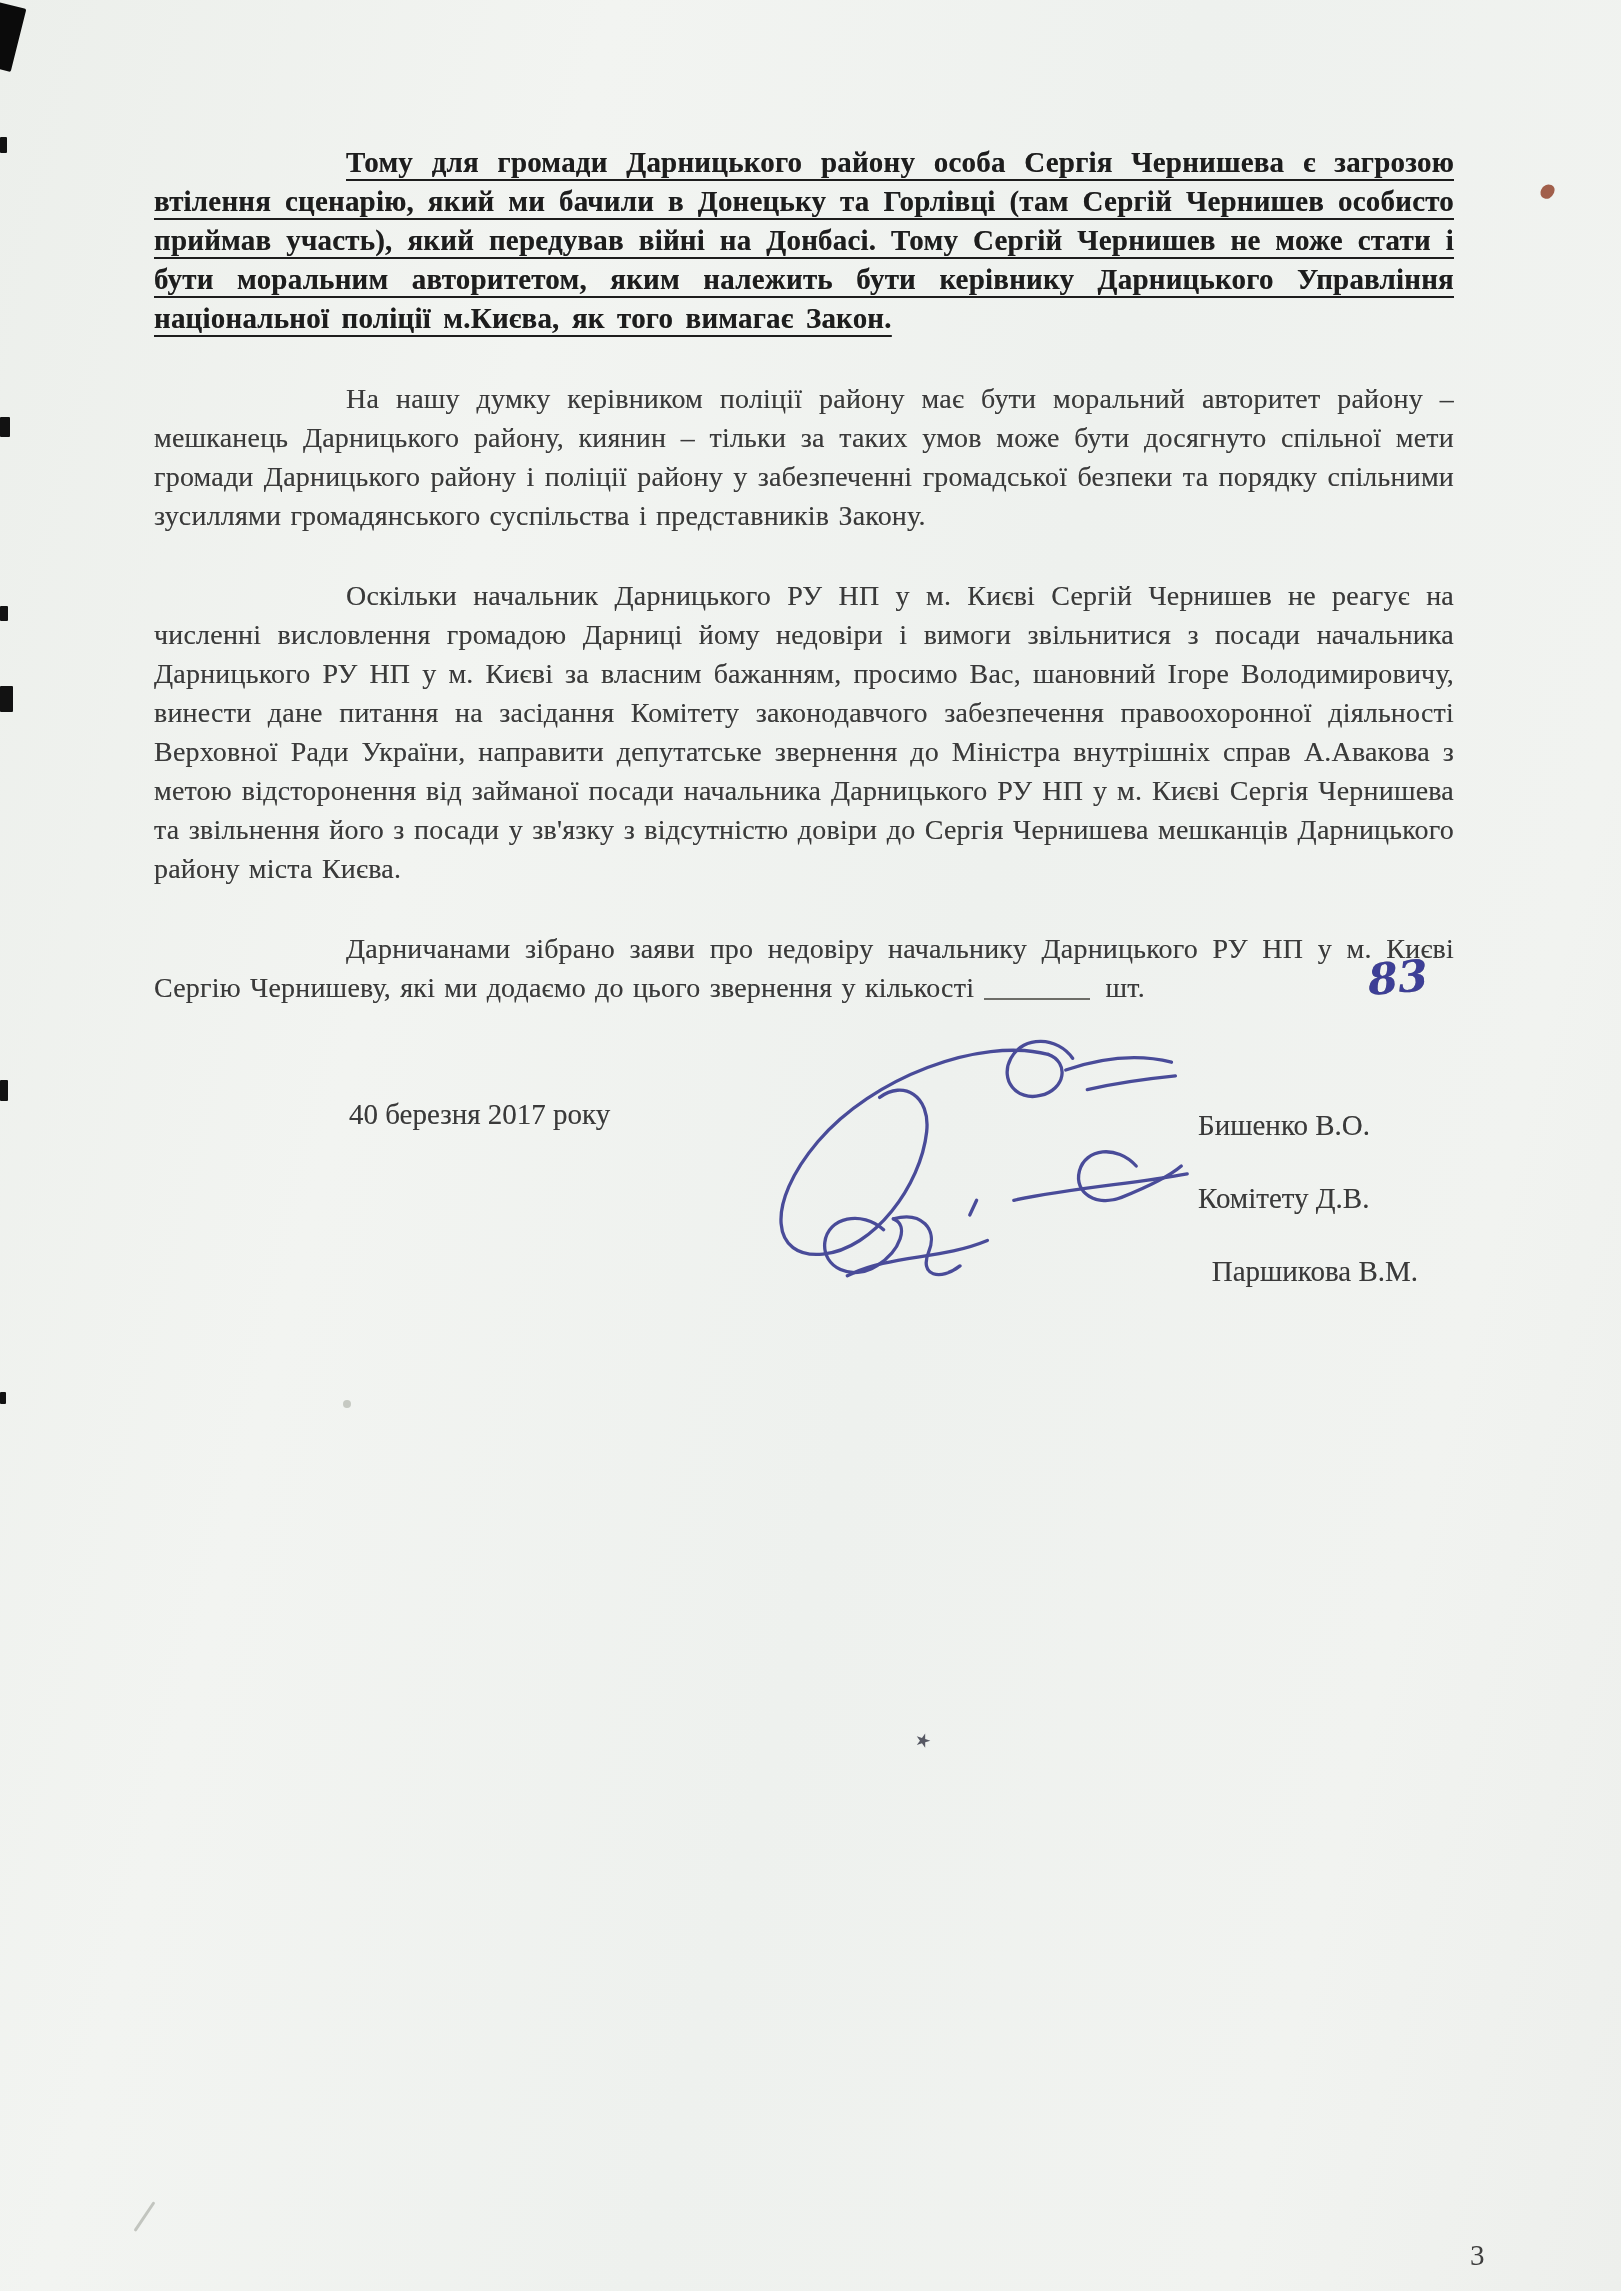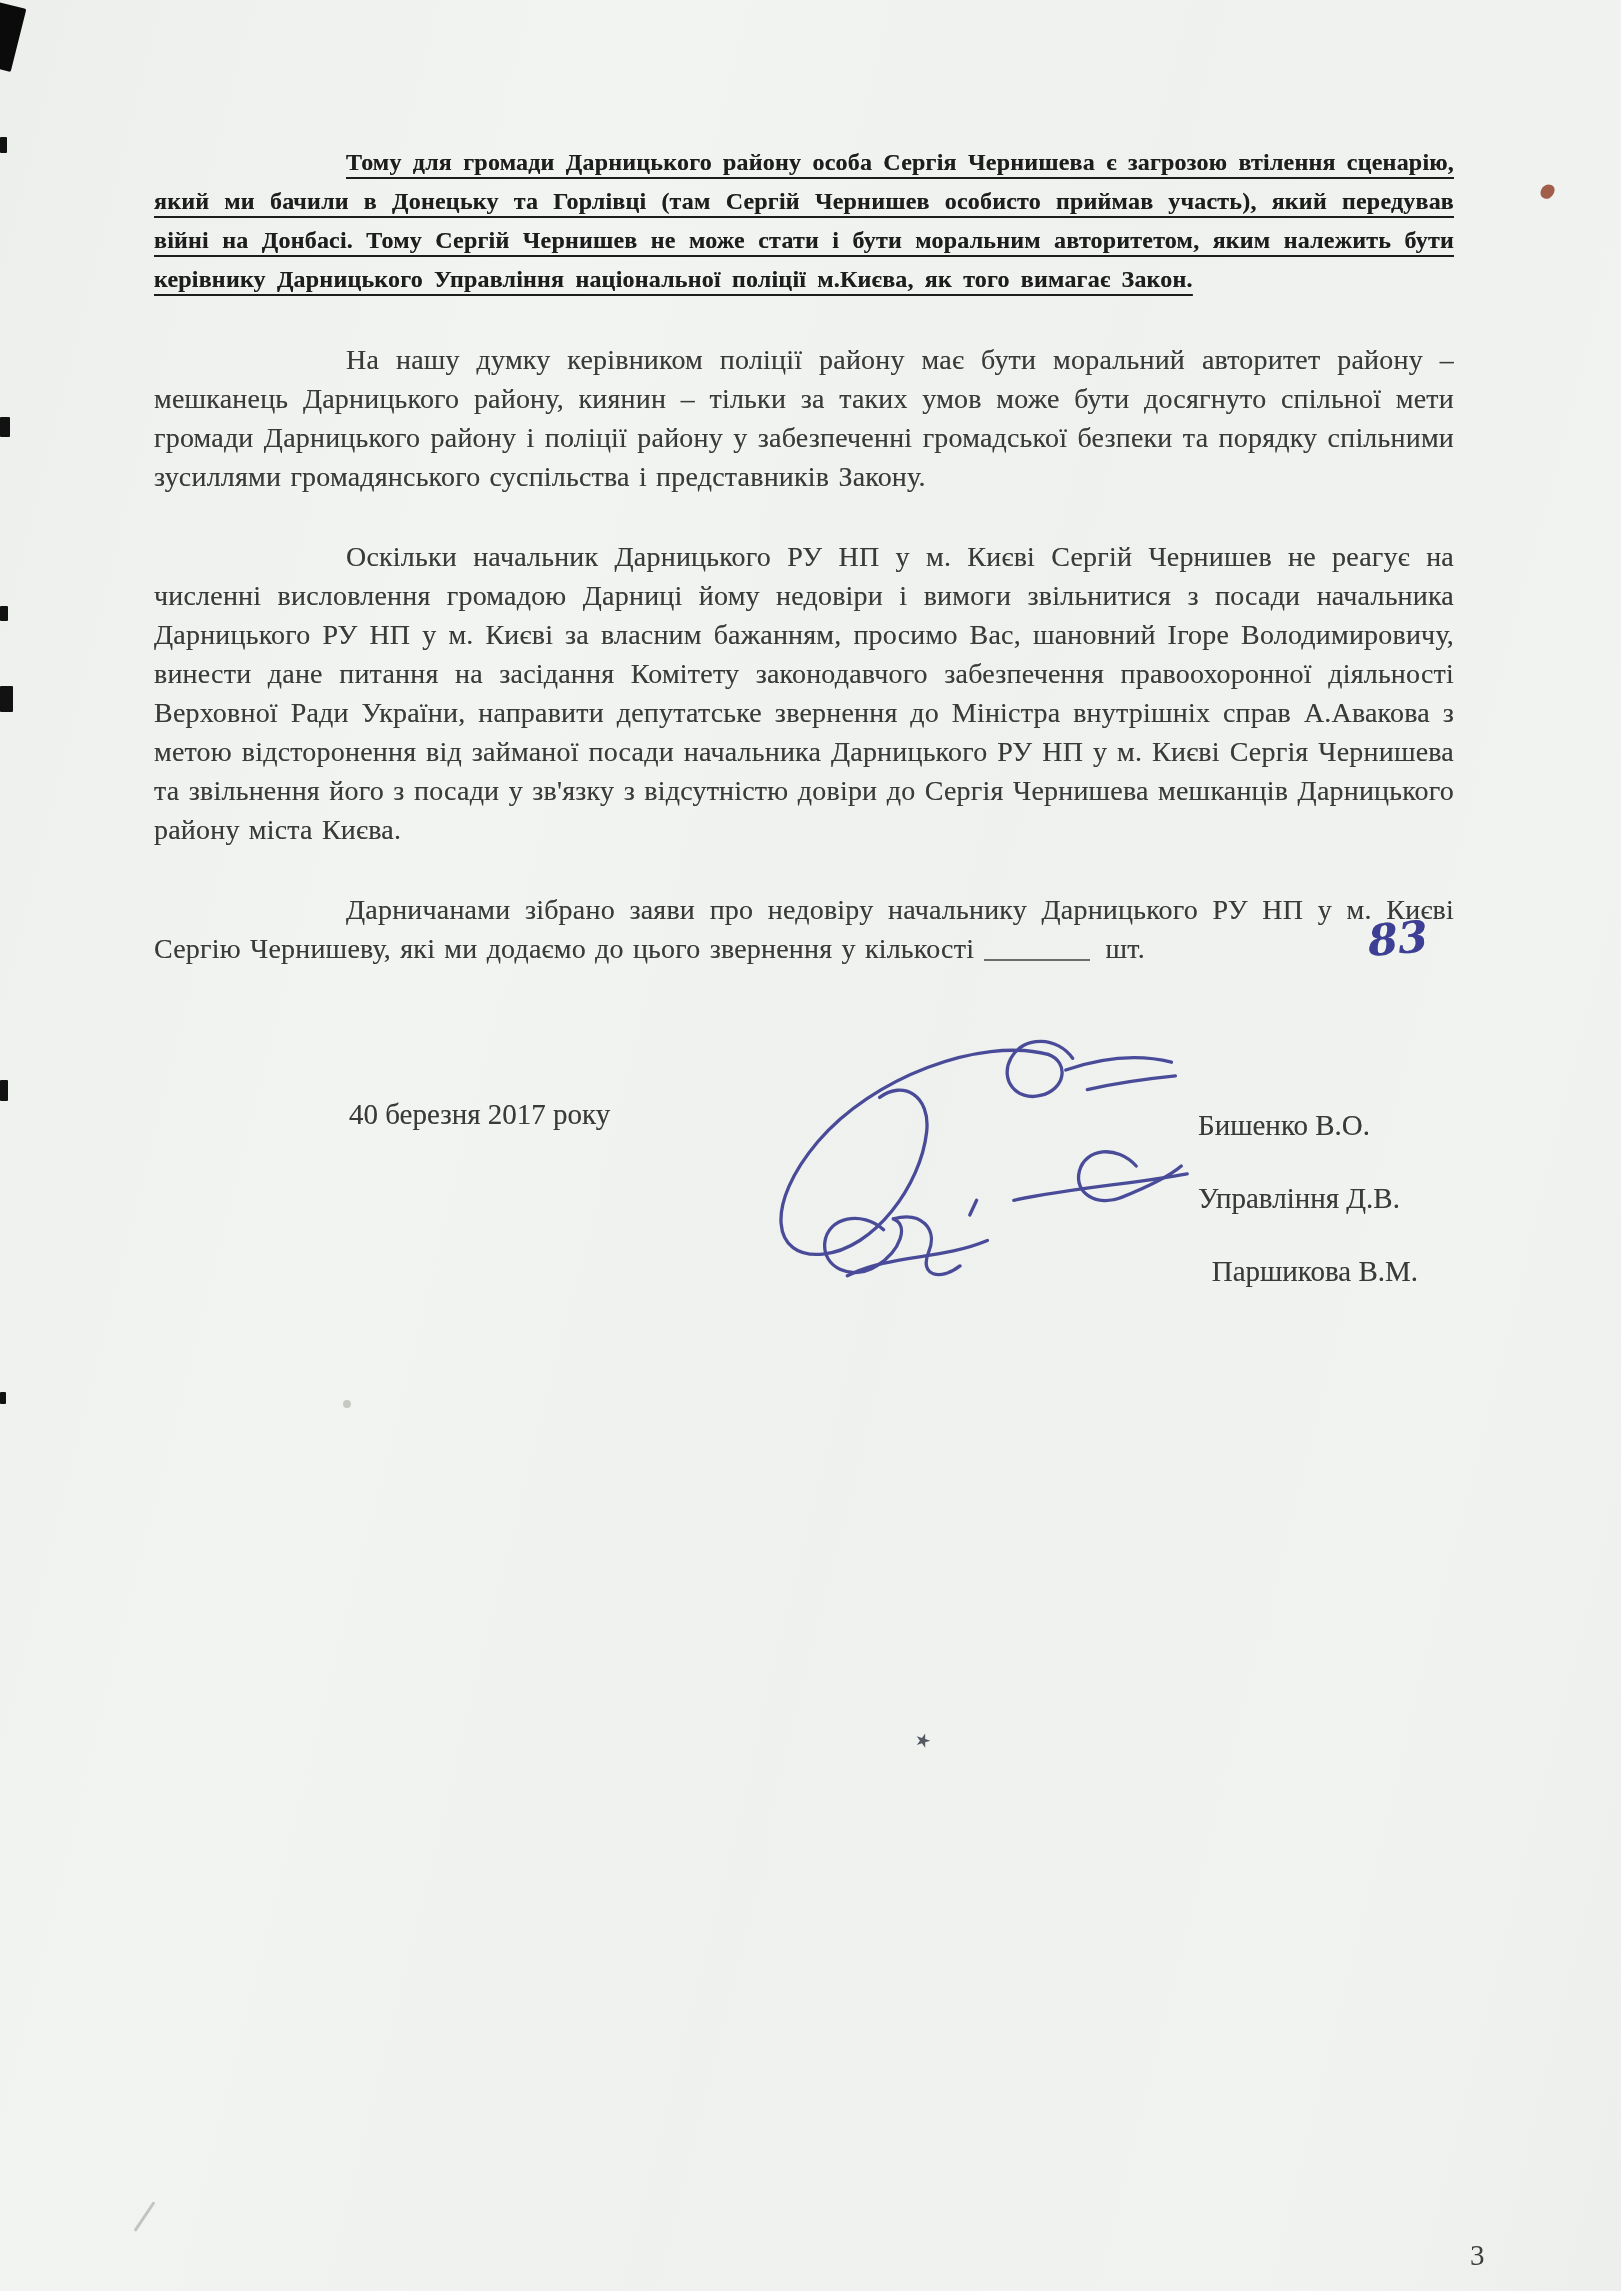"Тому для громади Дарницького району" .para-heading { font-size: 24px -> 29px }
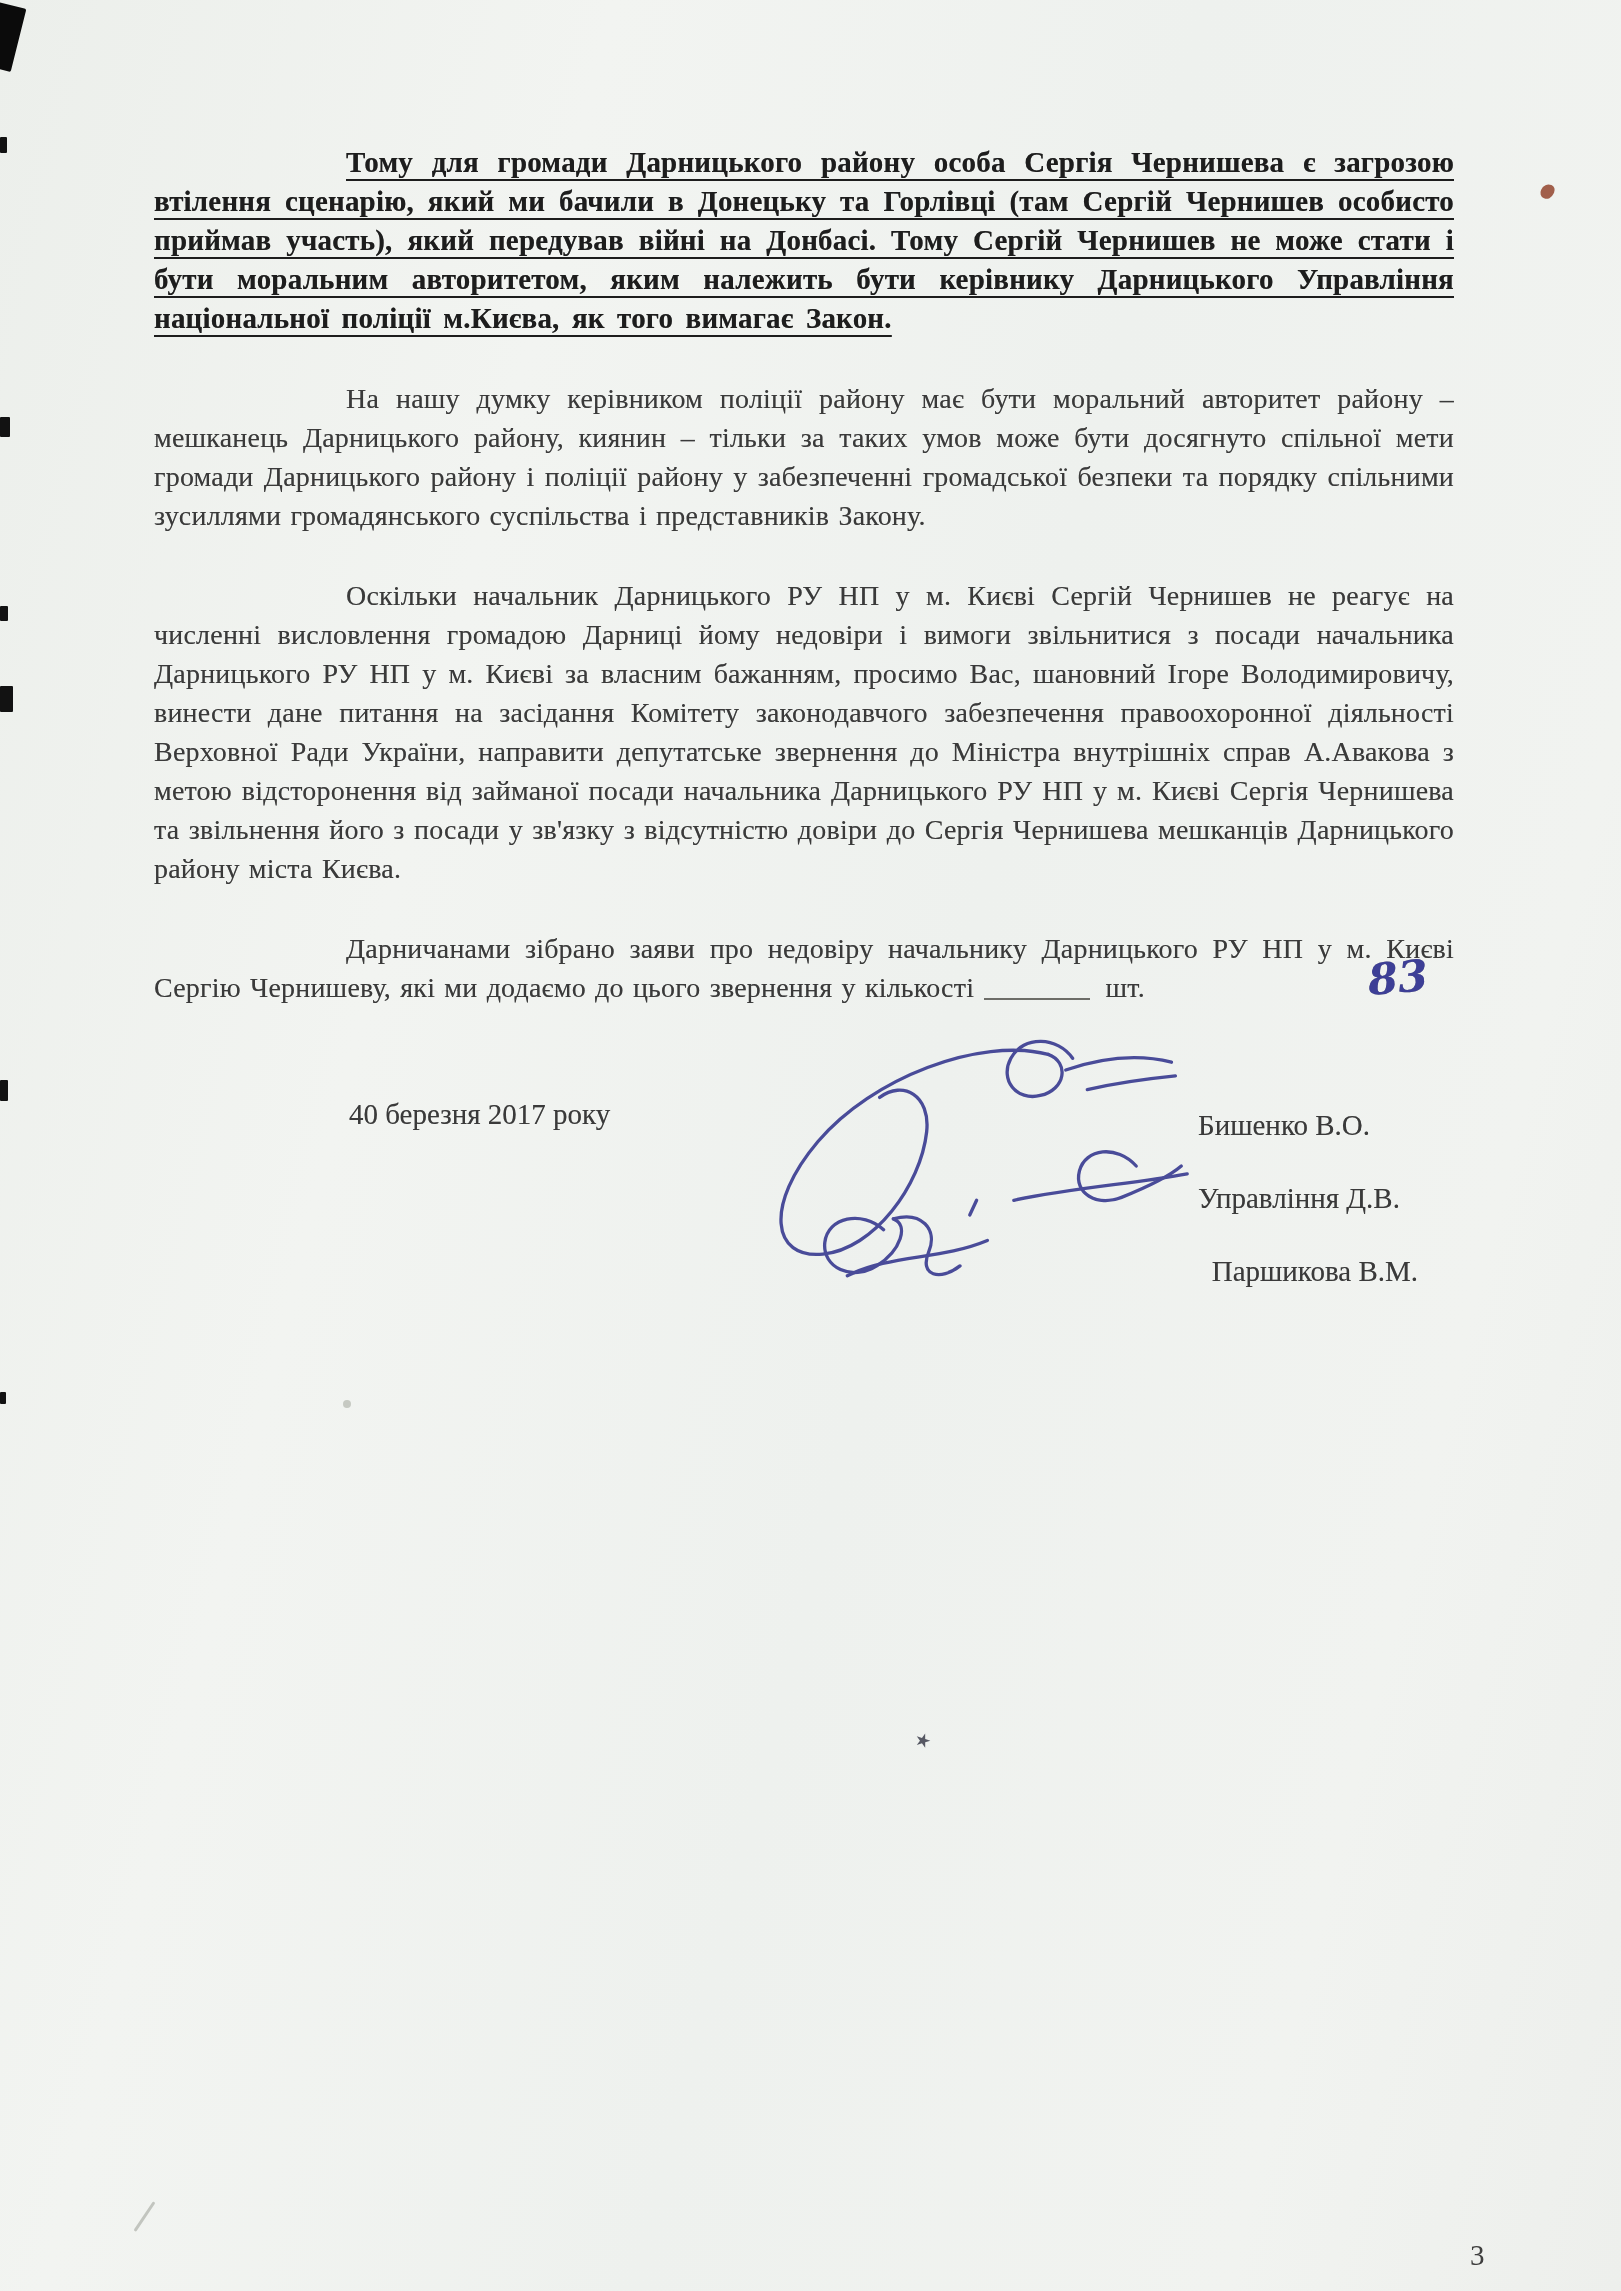"Управління Д.В." li { text: Управління -> Комітету }
